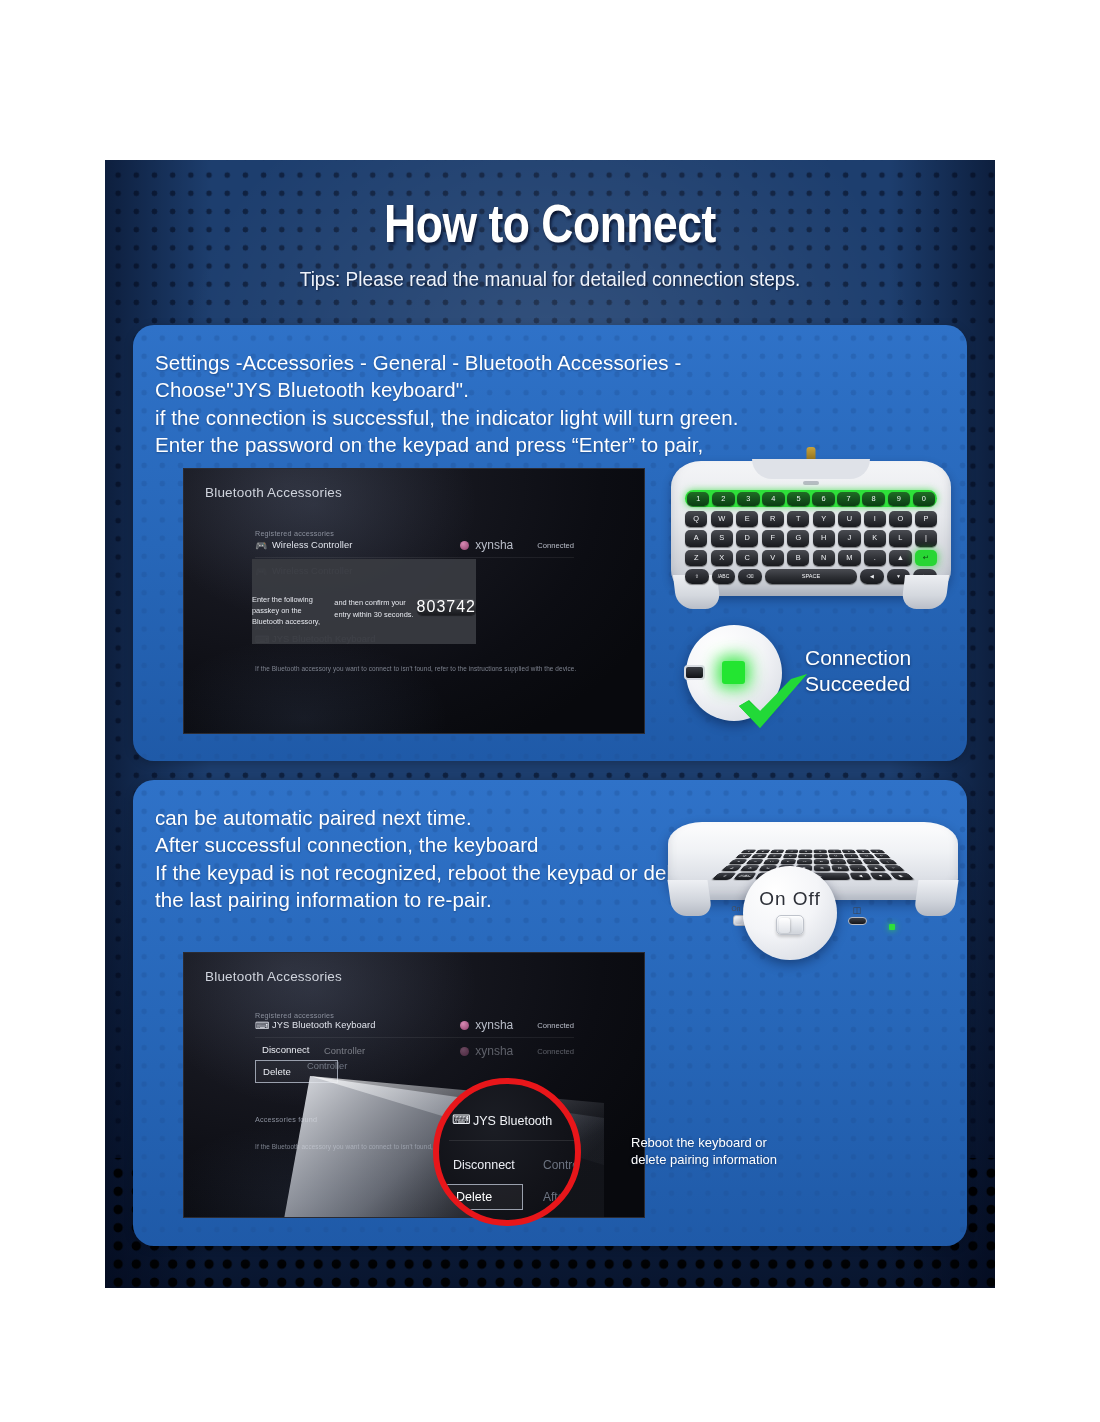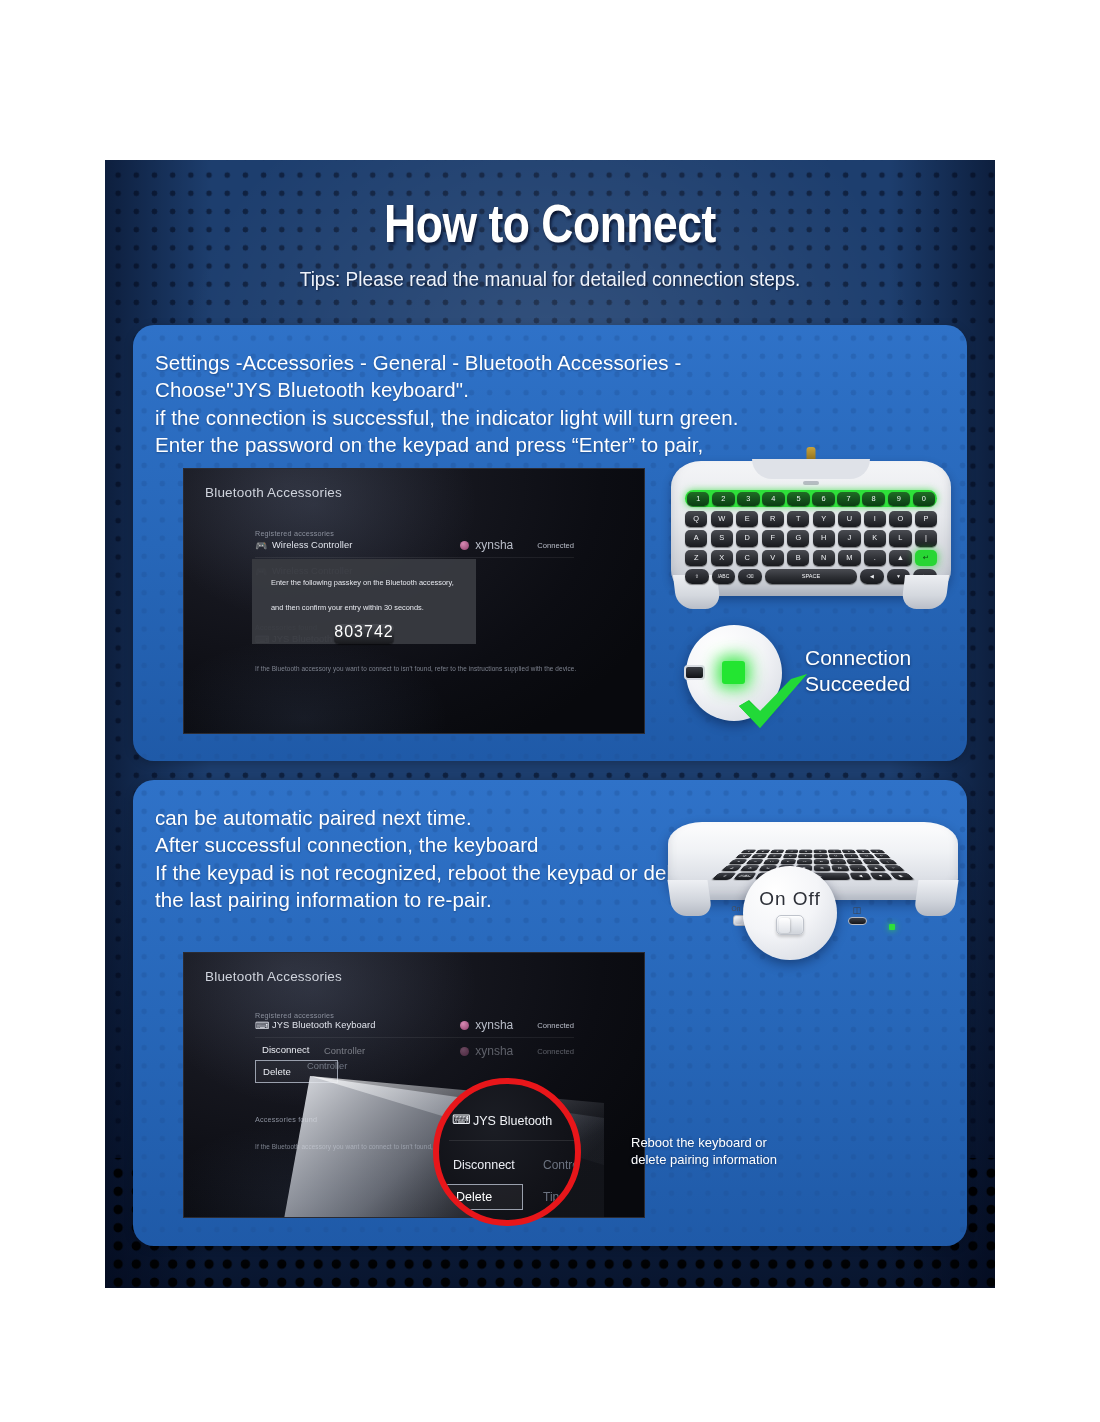"Enter the following passkey on" .dlg { flex-direction: column -> row }
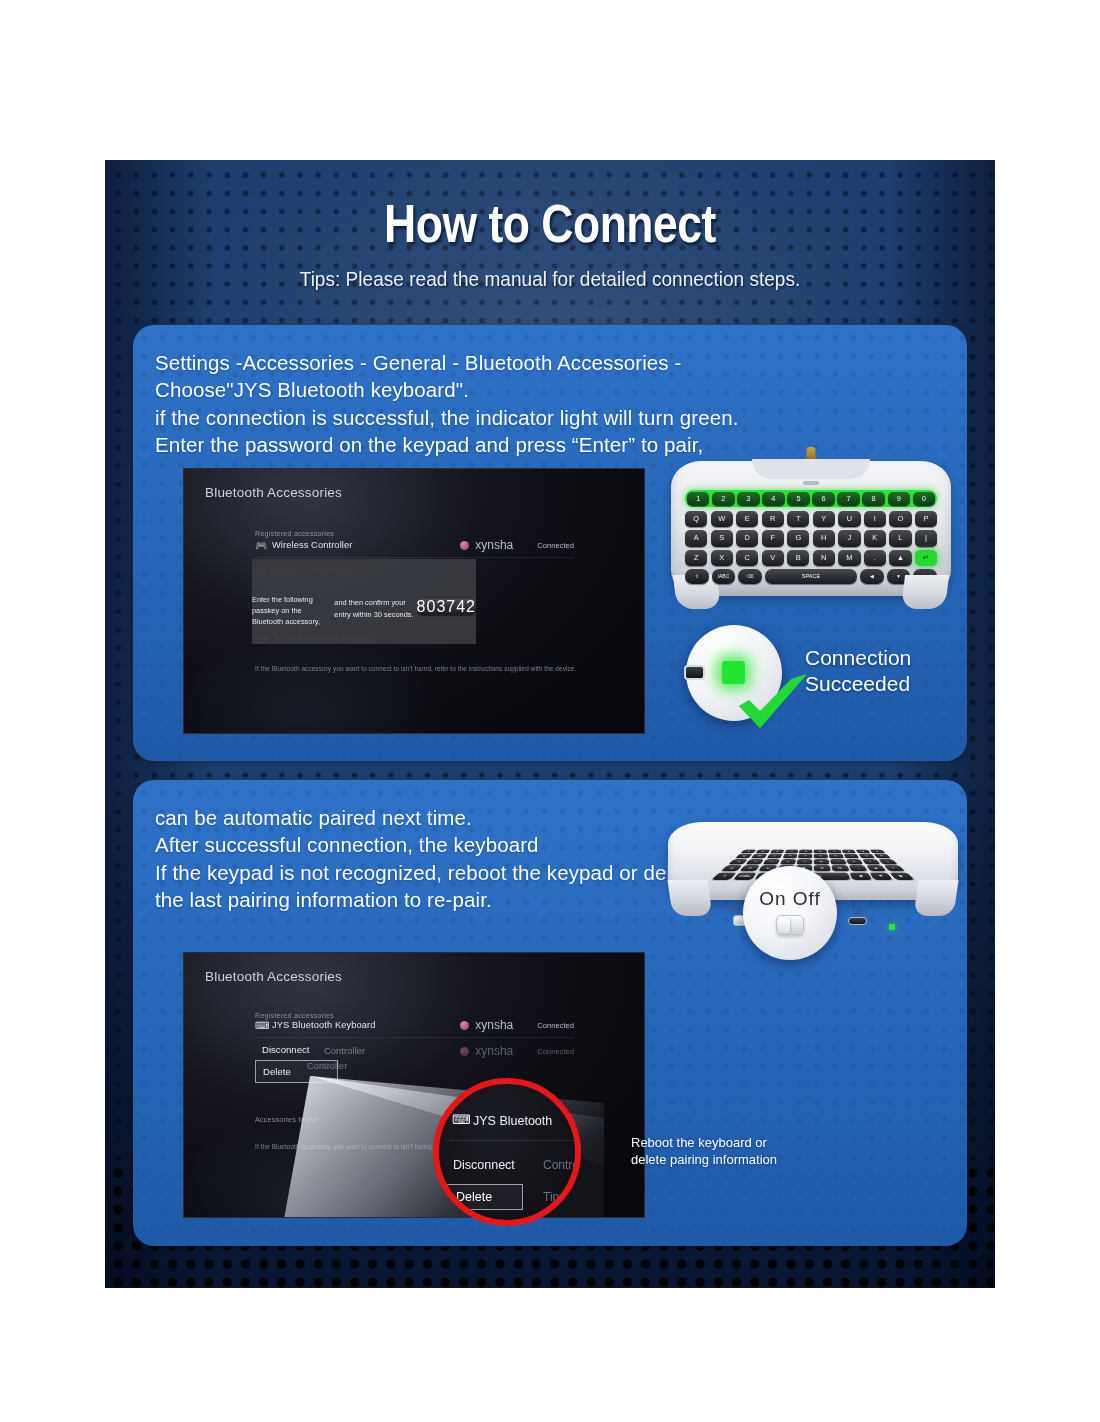"Tips" span.mgh2 { text: Tips -> After }
